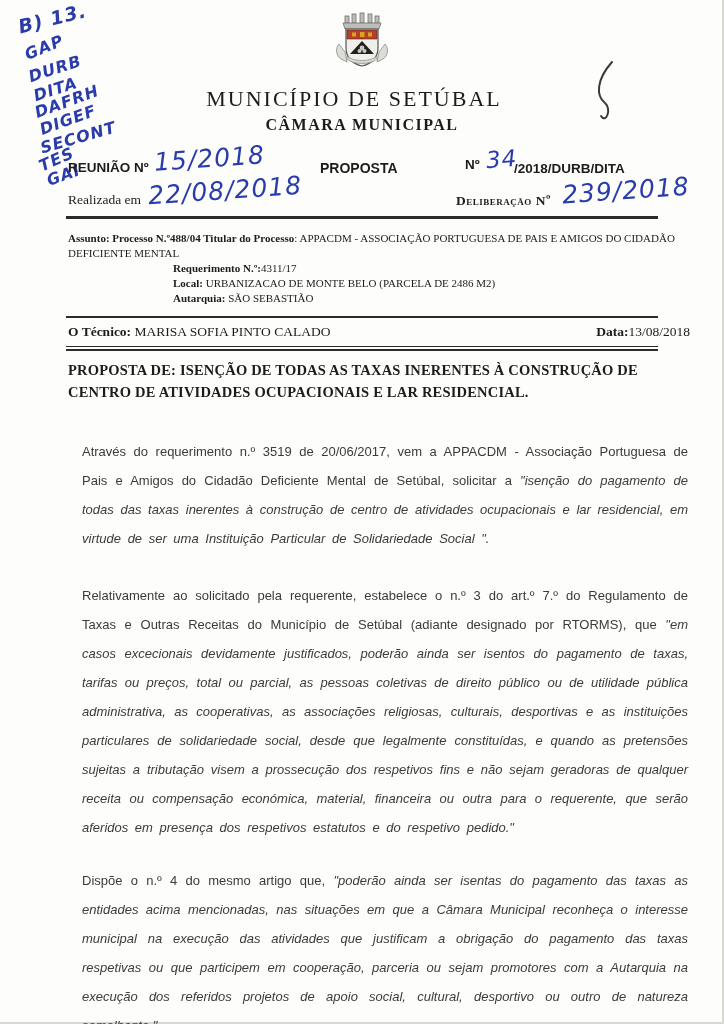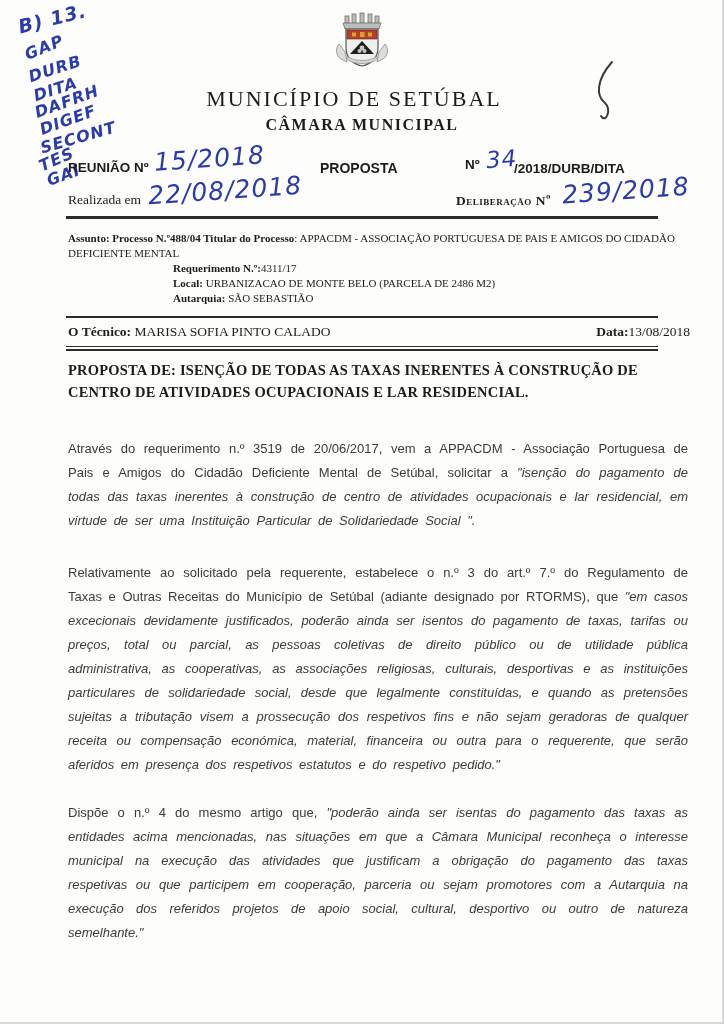"Através do requerimento n.º 3519" .body-text p { line-height: 24px -> 29px; margin: 0 0 0 0 -> 0 0 0 14px }
